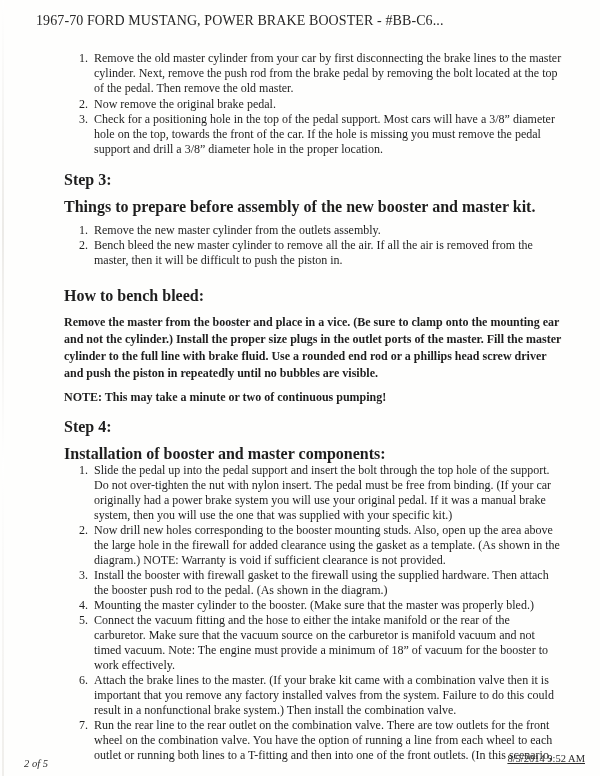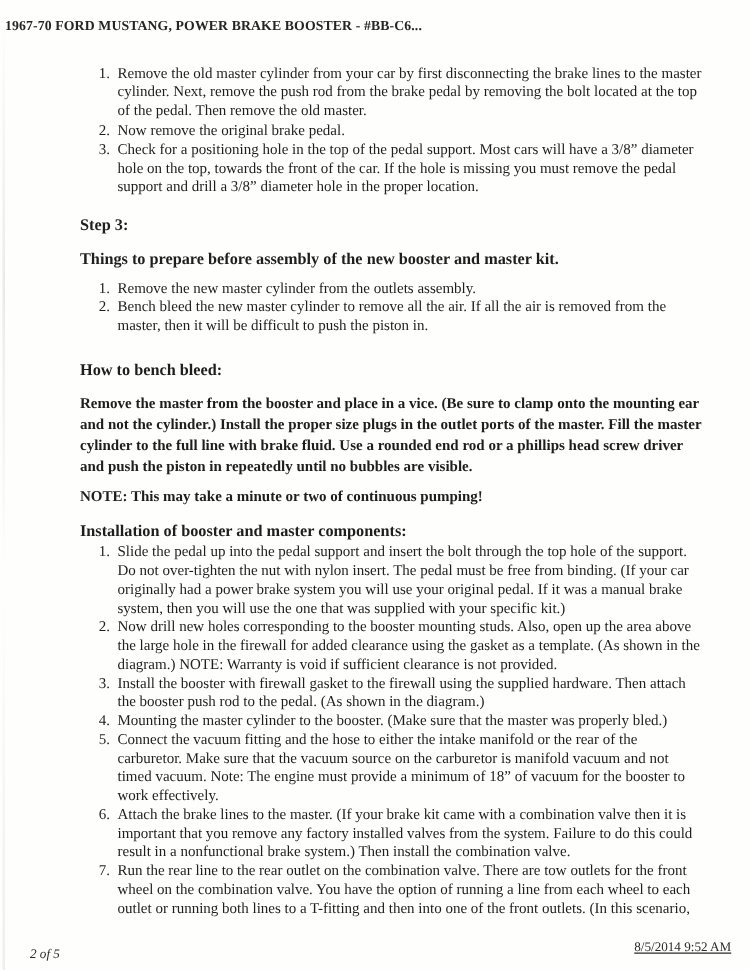"1967-70 FORD MUSTANG, POWER BRAKE" .page-header { font-size: 11px -> 14px; font-weight: bold -> none; padding: 15px 14px 0 4px -> 15px 14px 0 36px }
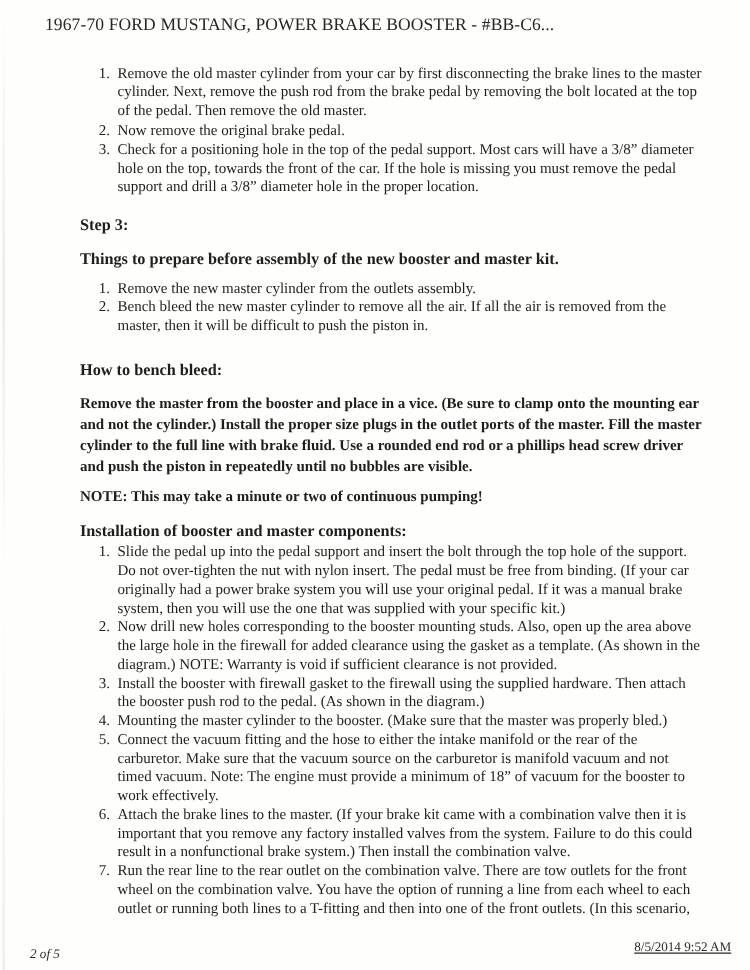"Step 3:" .h-bold { font-size: 13px -> 16px }
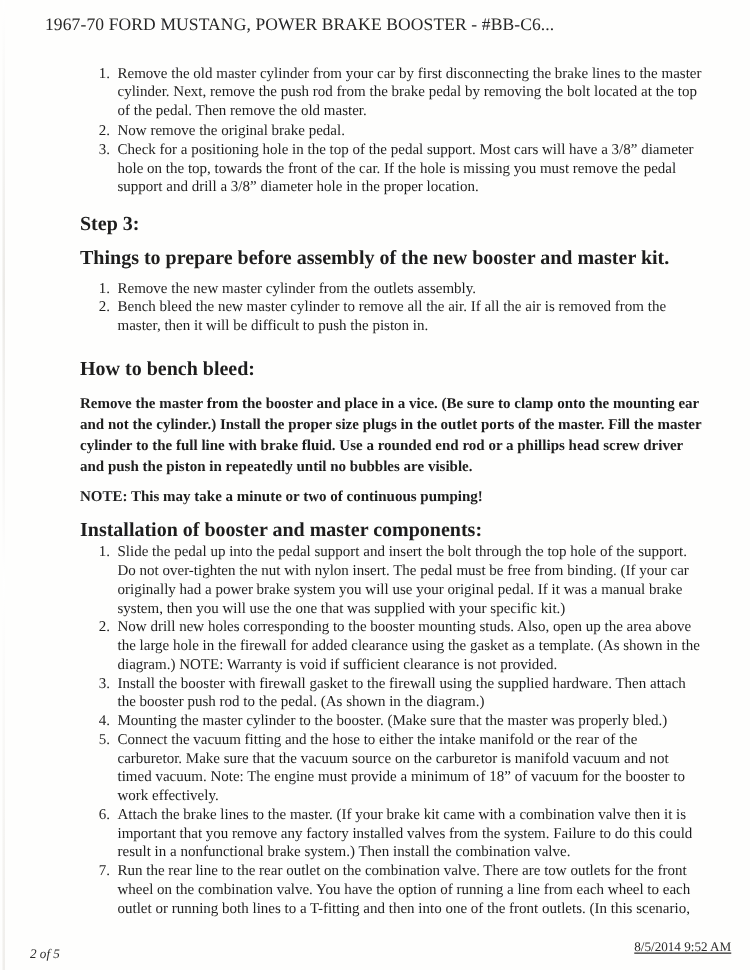"Step 4:" p.h-bold { html: none -> <p>Step 4:</p> }
